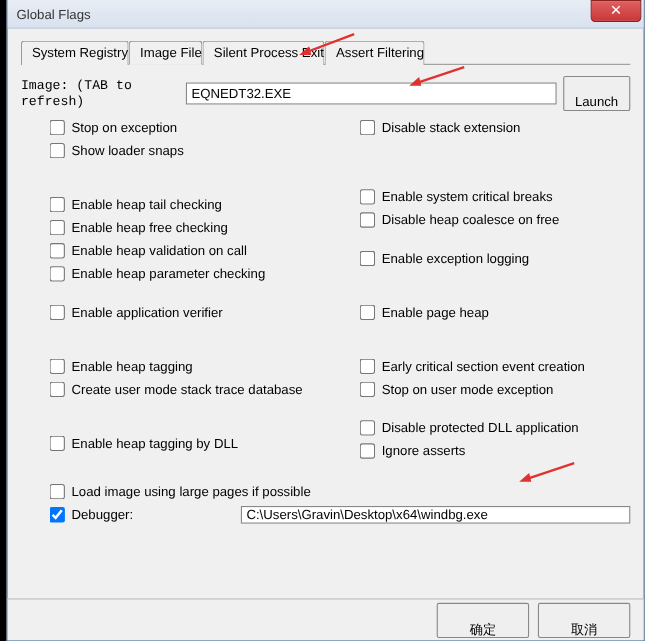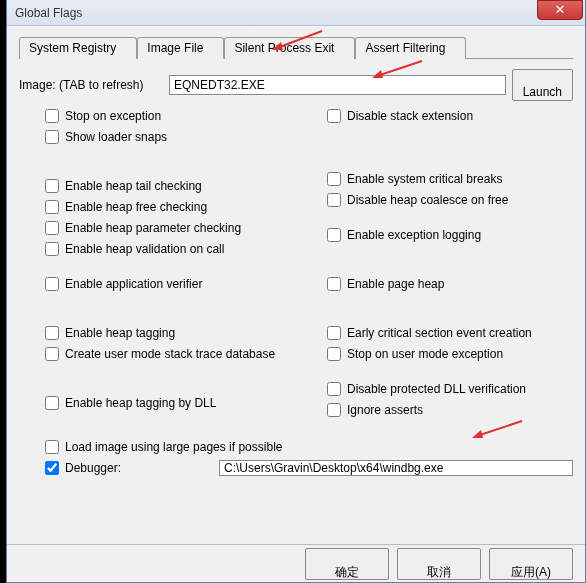"System Registry" .tab { padding: 3px 20px 3px 9px -> 3px 0 3px 9px }
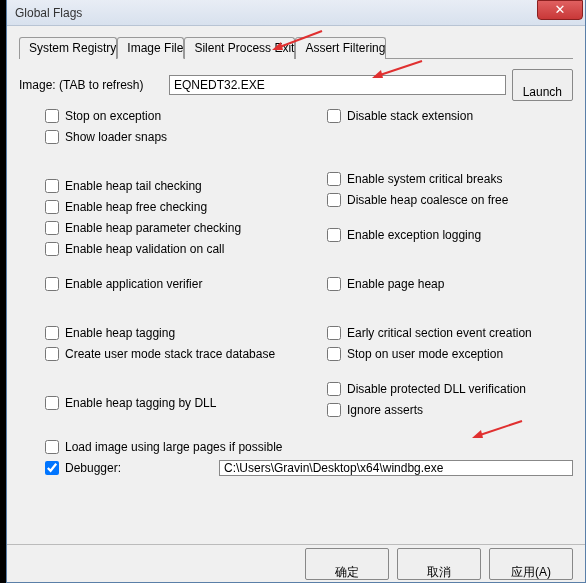"Image: (TAB to refresh)" .image-label { font-family: none -> Liberation Mono, monospace }
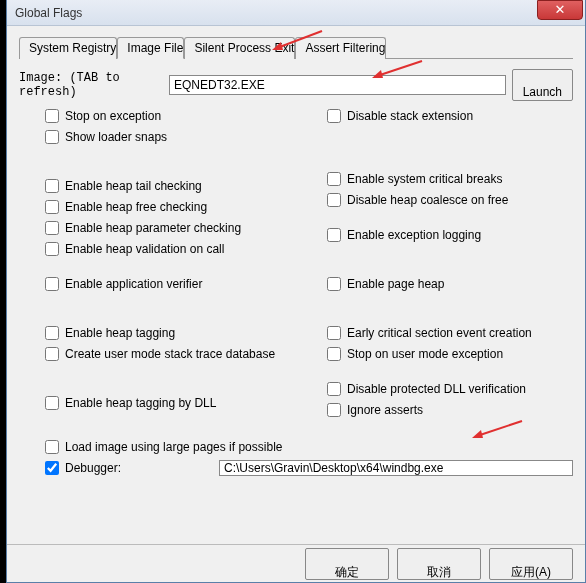"Enable heap parameter checking" label.chk { order: before "Enable heap validation on call" -> after "Enable heap validation on call" }
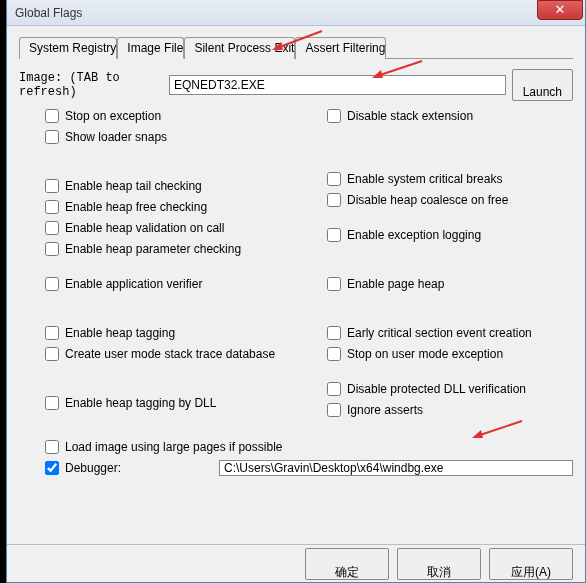"Disable protected DLL verification" span { text: verification -> application }
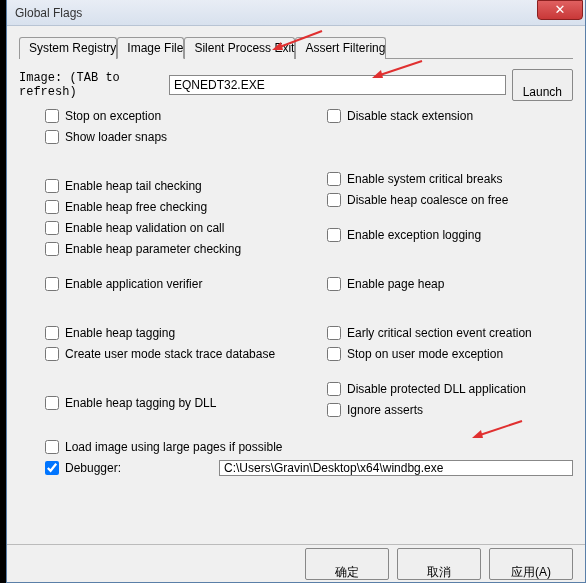"应用(A)" button.btn { html: <button>应用(A)</button> -> none }
